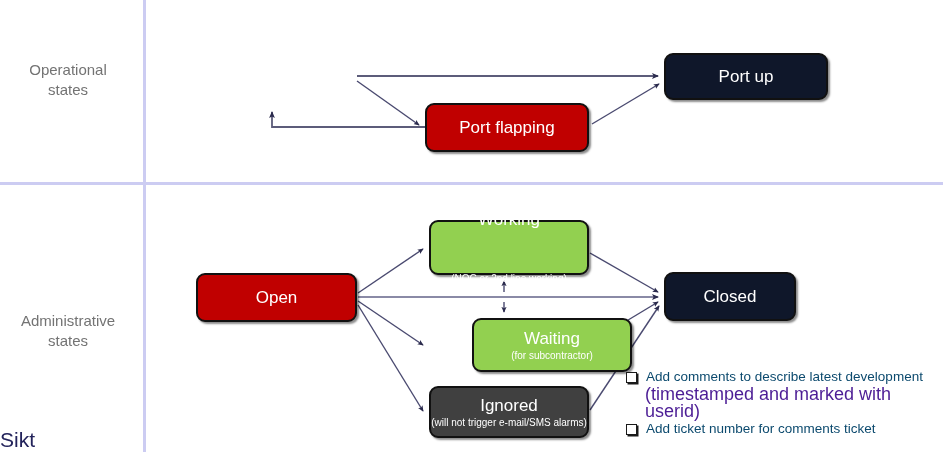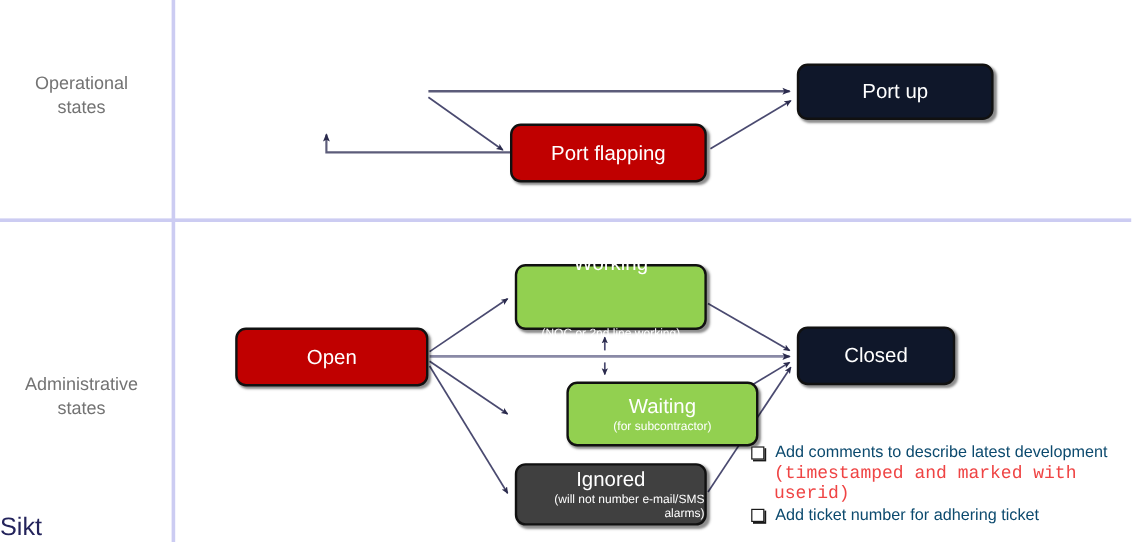"(timestamped and marked with userid)" .check-cont { color: #ef4444 -> #4c1d95; font-family: Liberation Mono, monospace -> Liberation Sans, sans-serif; font-size: 15px -> 18px }
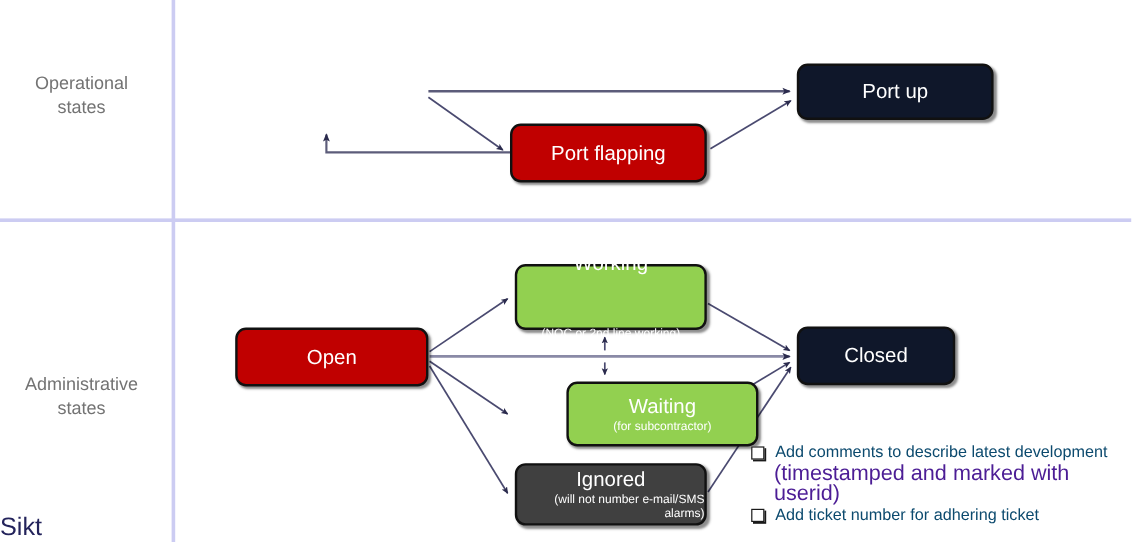"(will not number e-mail/SMS alarms)" div.sub { text: number -> trigger }
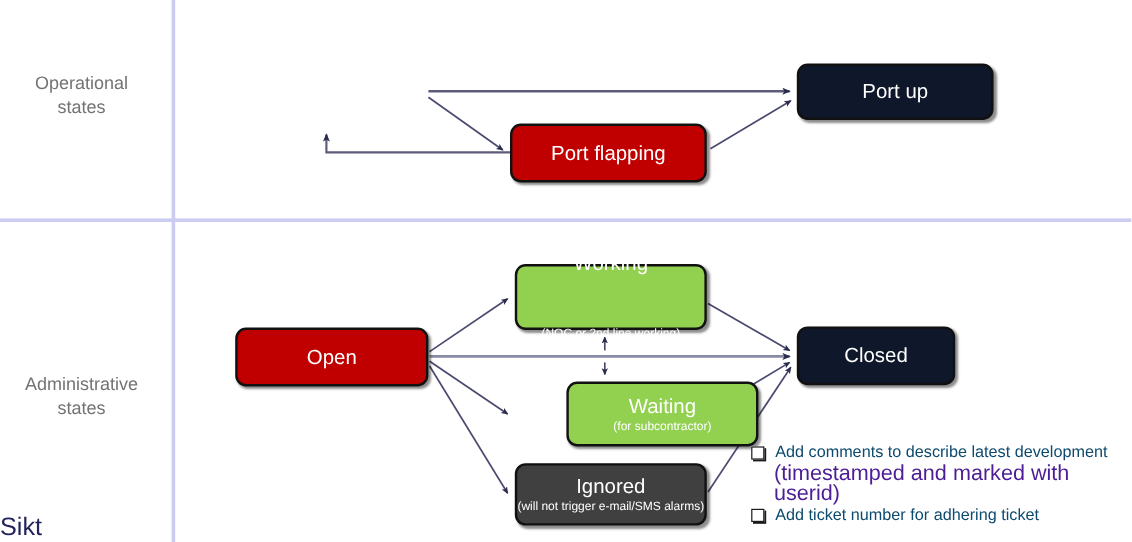"Add ticket number for adhering" span.check-text { text: adhering -> comments }
